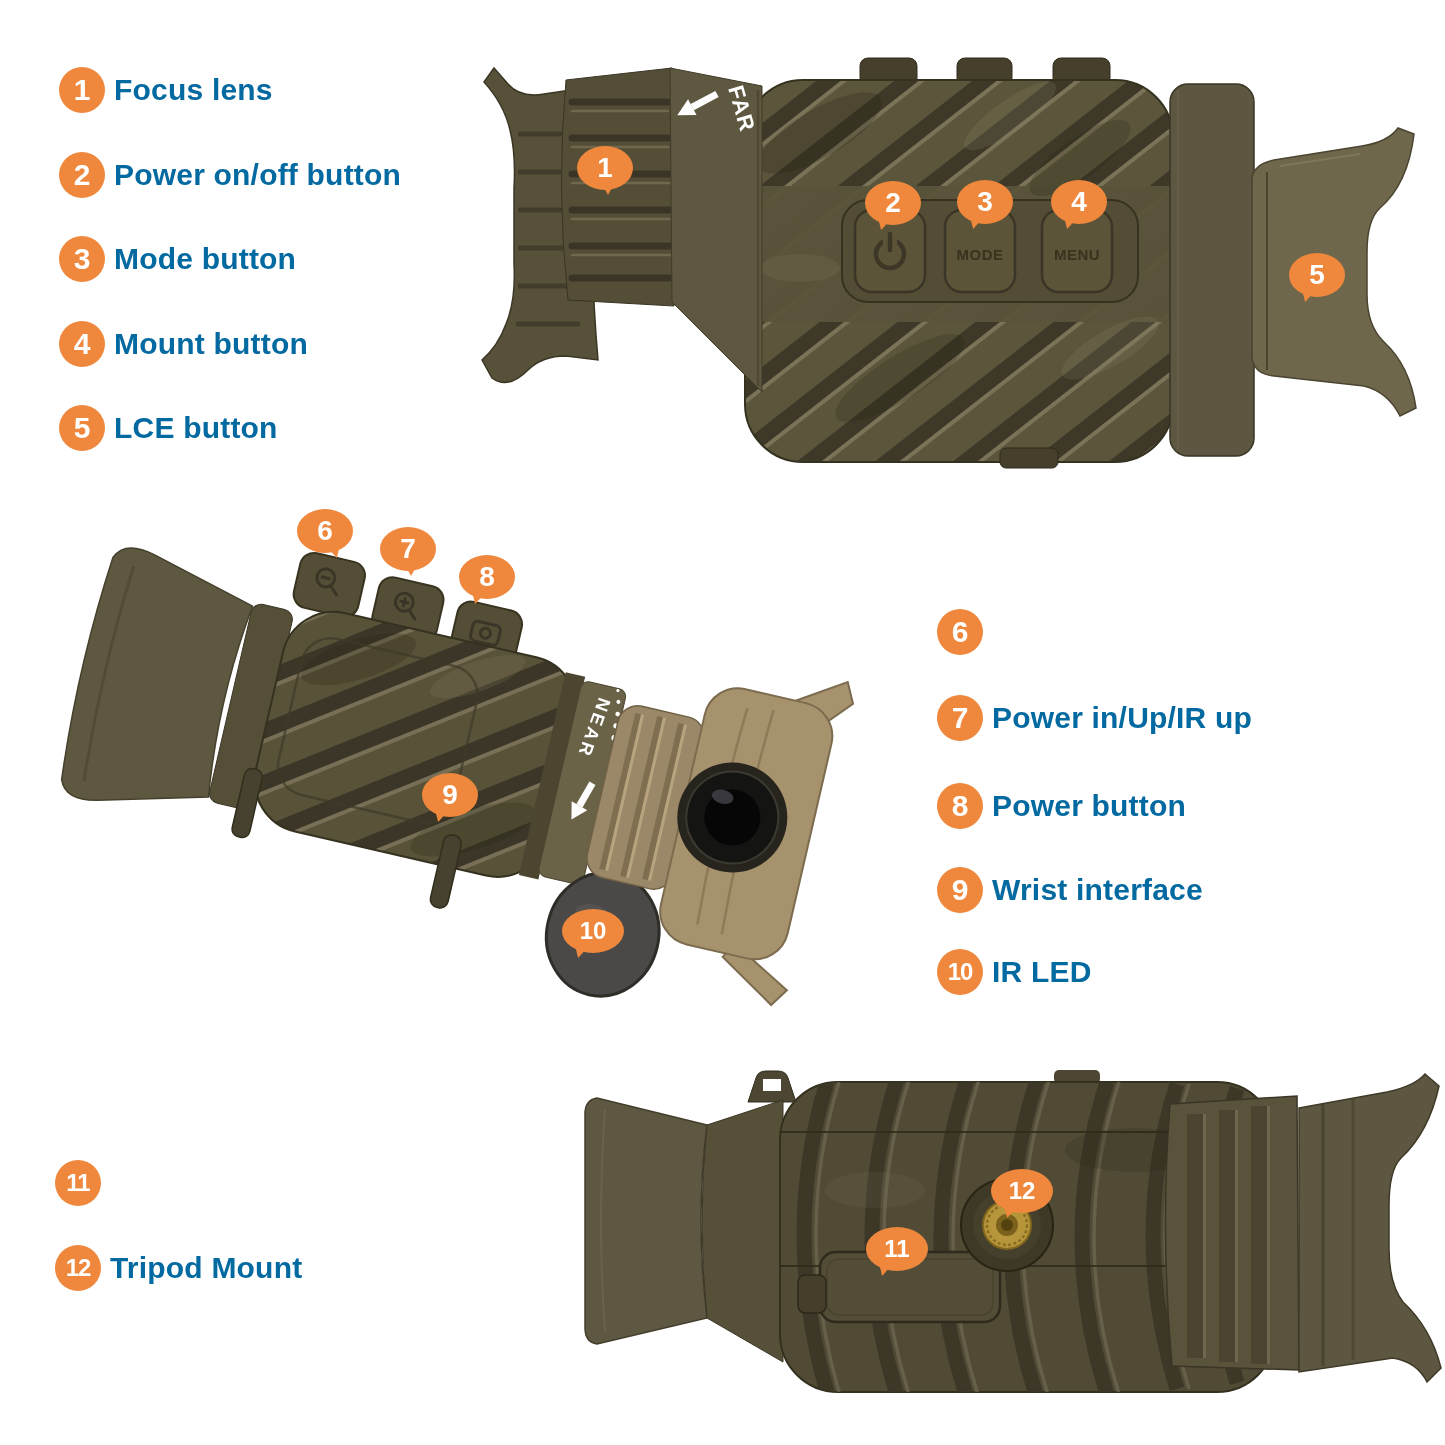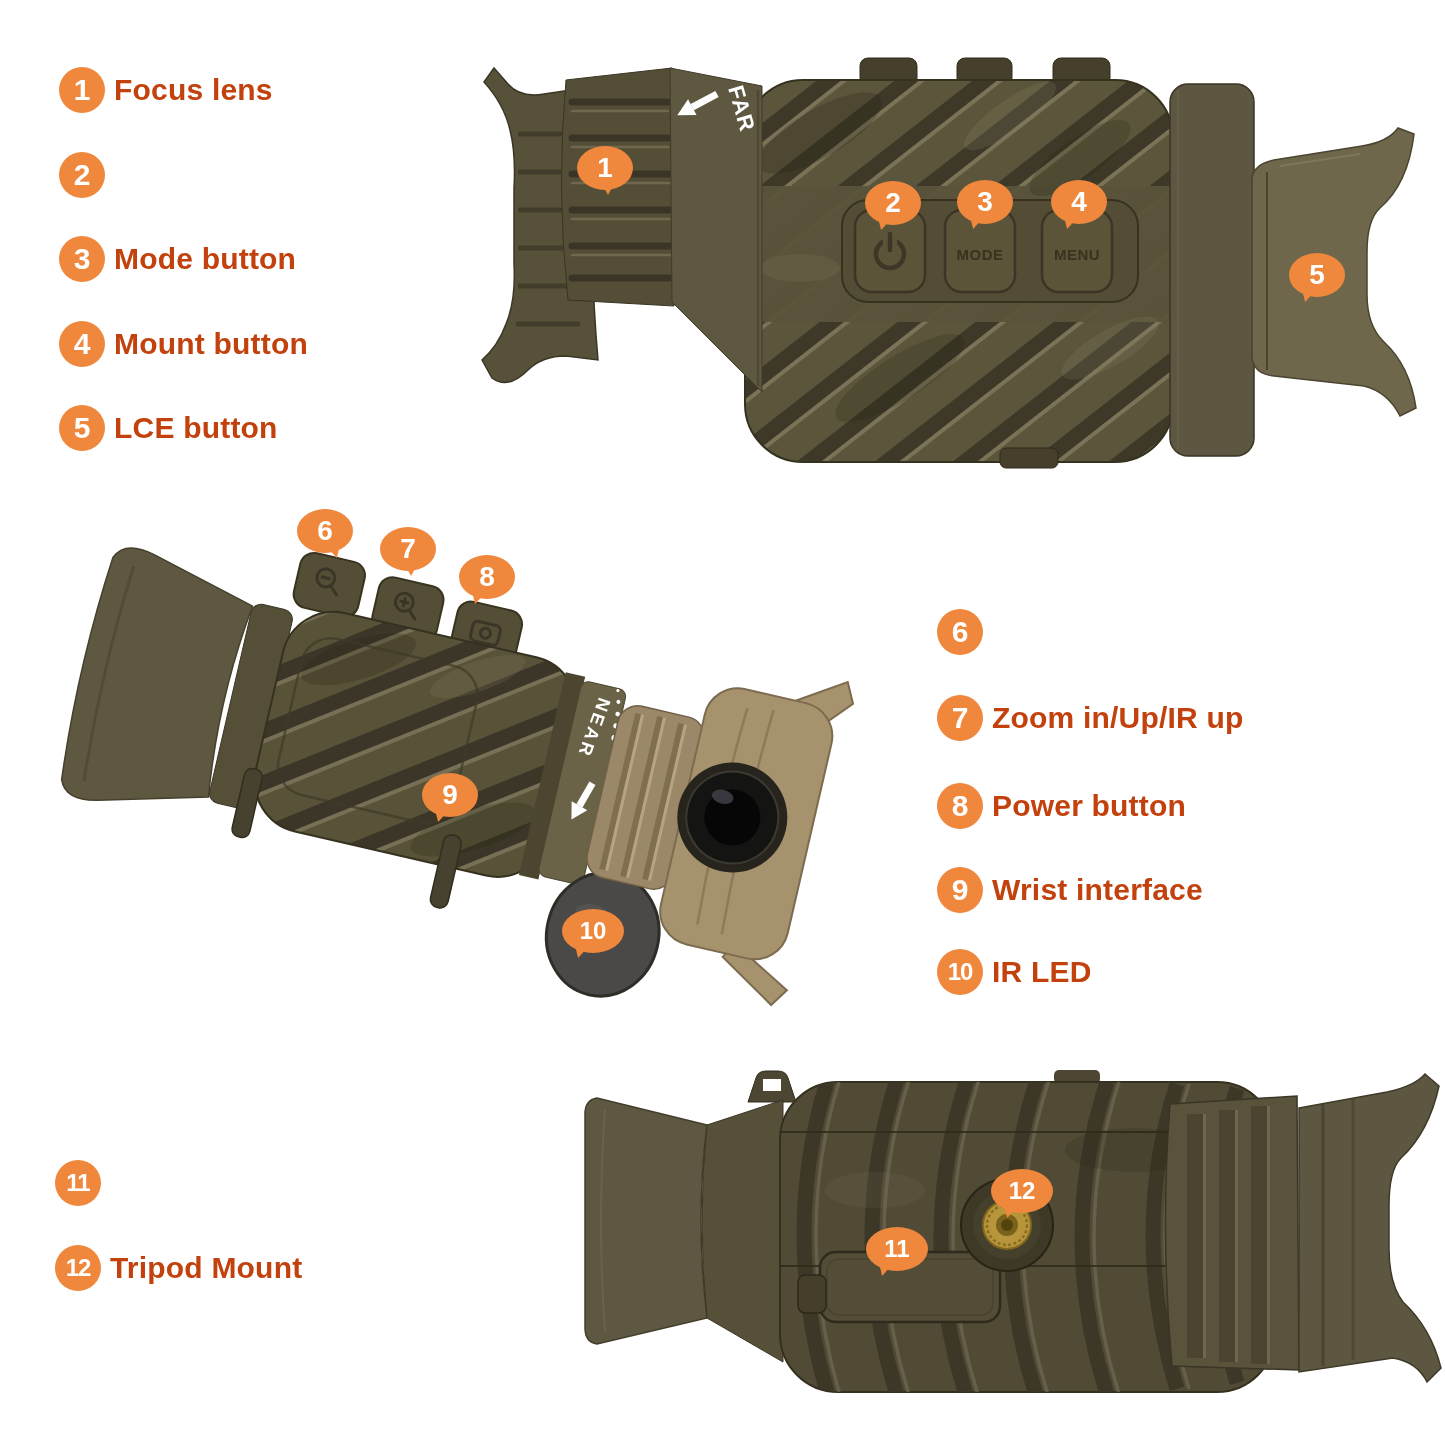"Focus lens" .legend-label { color: #c2410c -> #0369a1 }
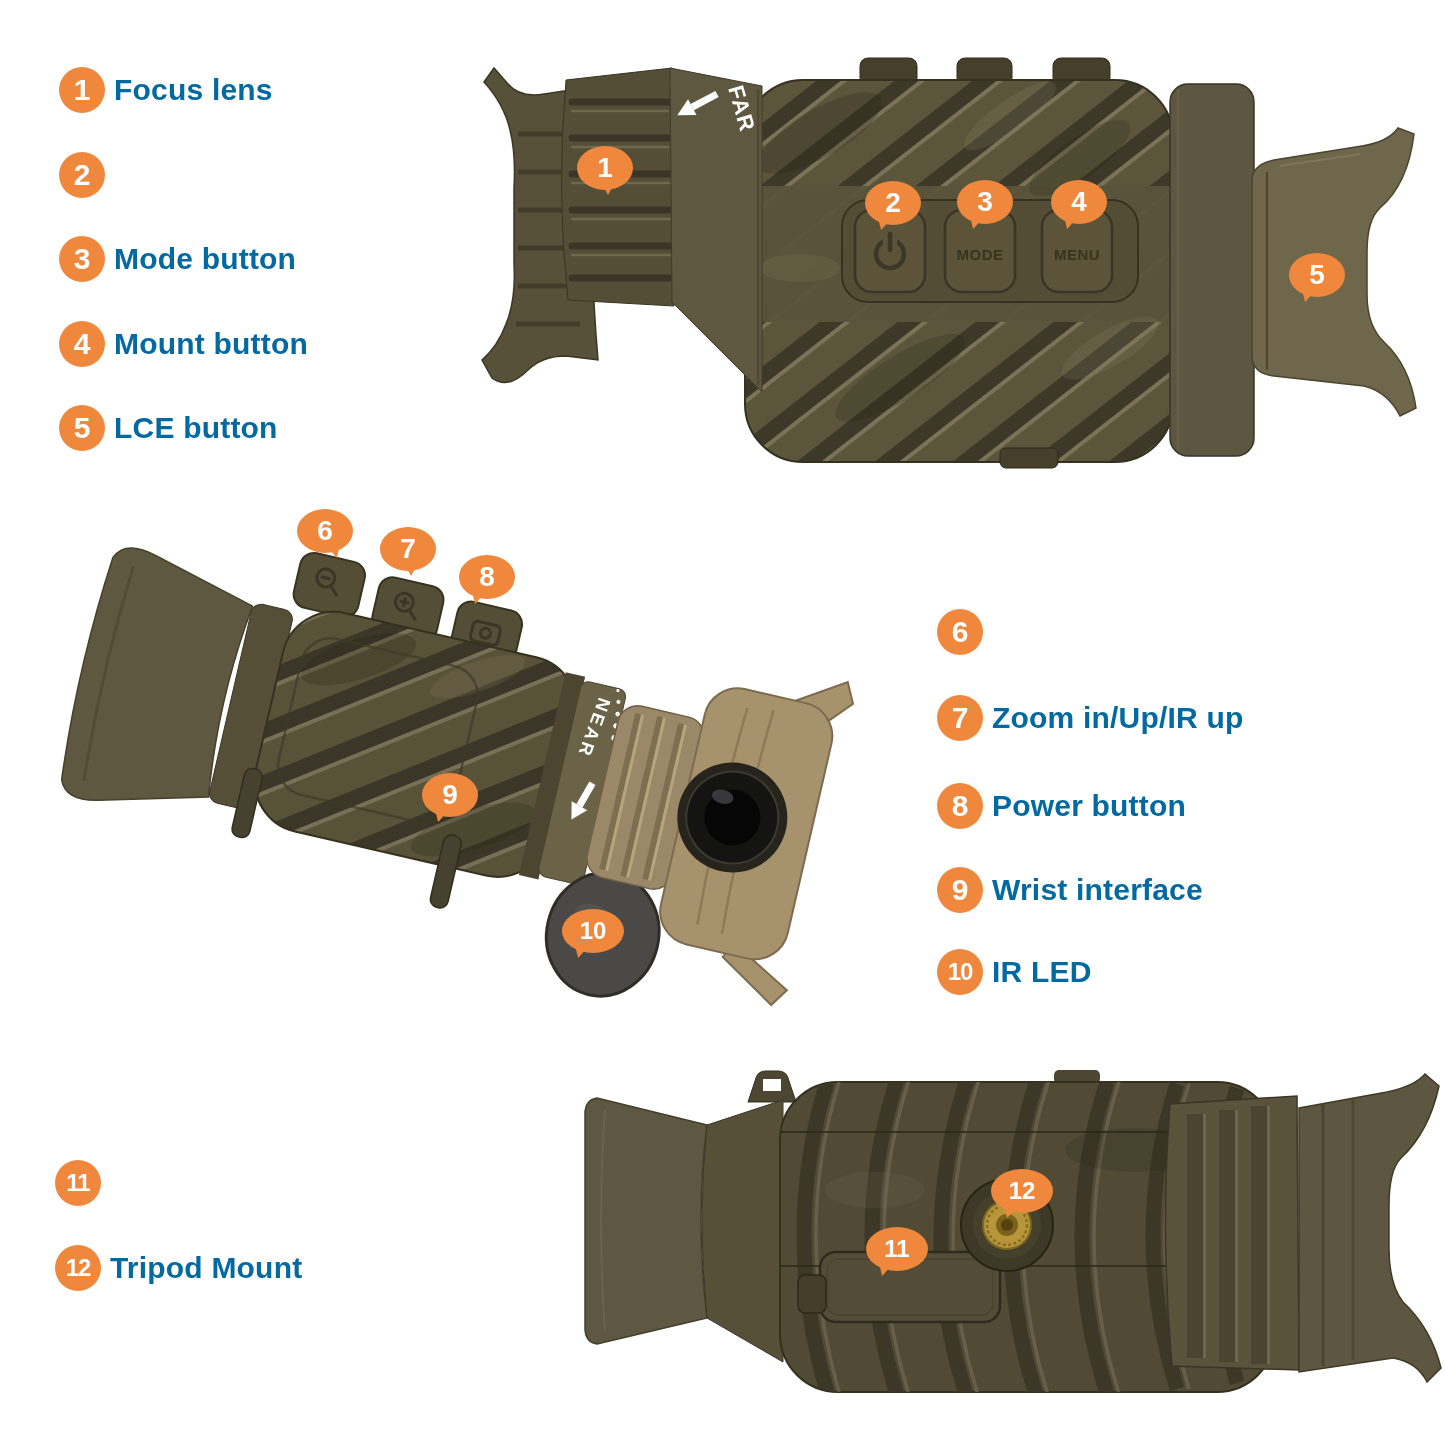"Power on/off button" span.legend-label { html: none -> <span>Power on/off button</span> }
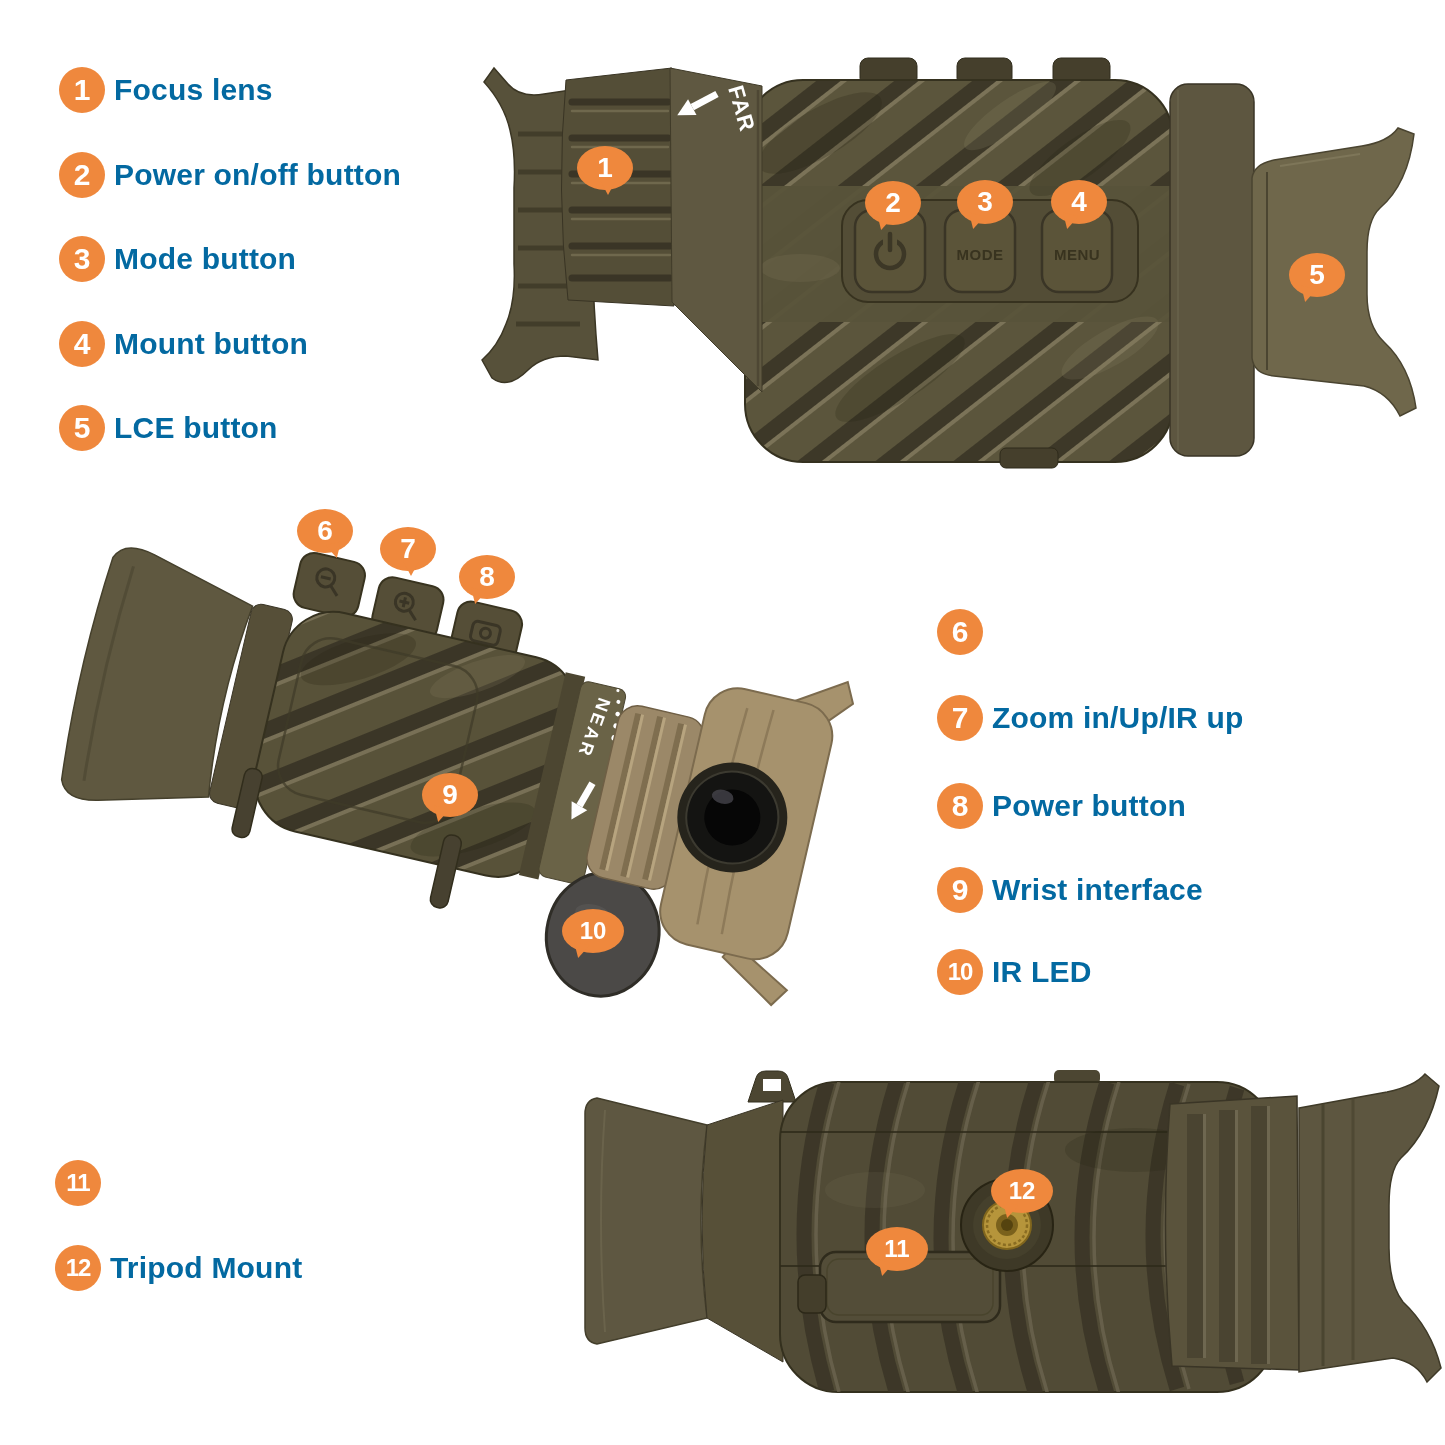"Zoom in/Up/IR up" span.legend-label { text: Zoom -> Power }
